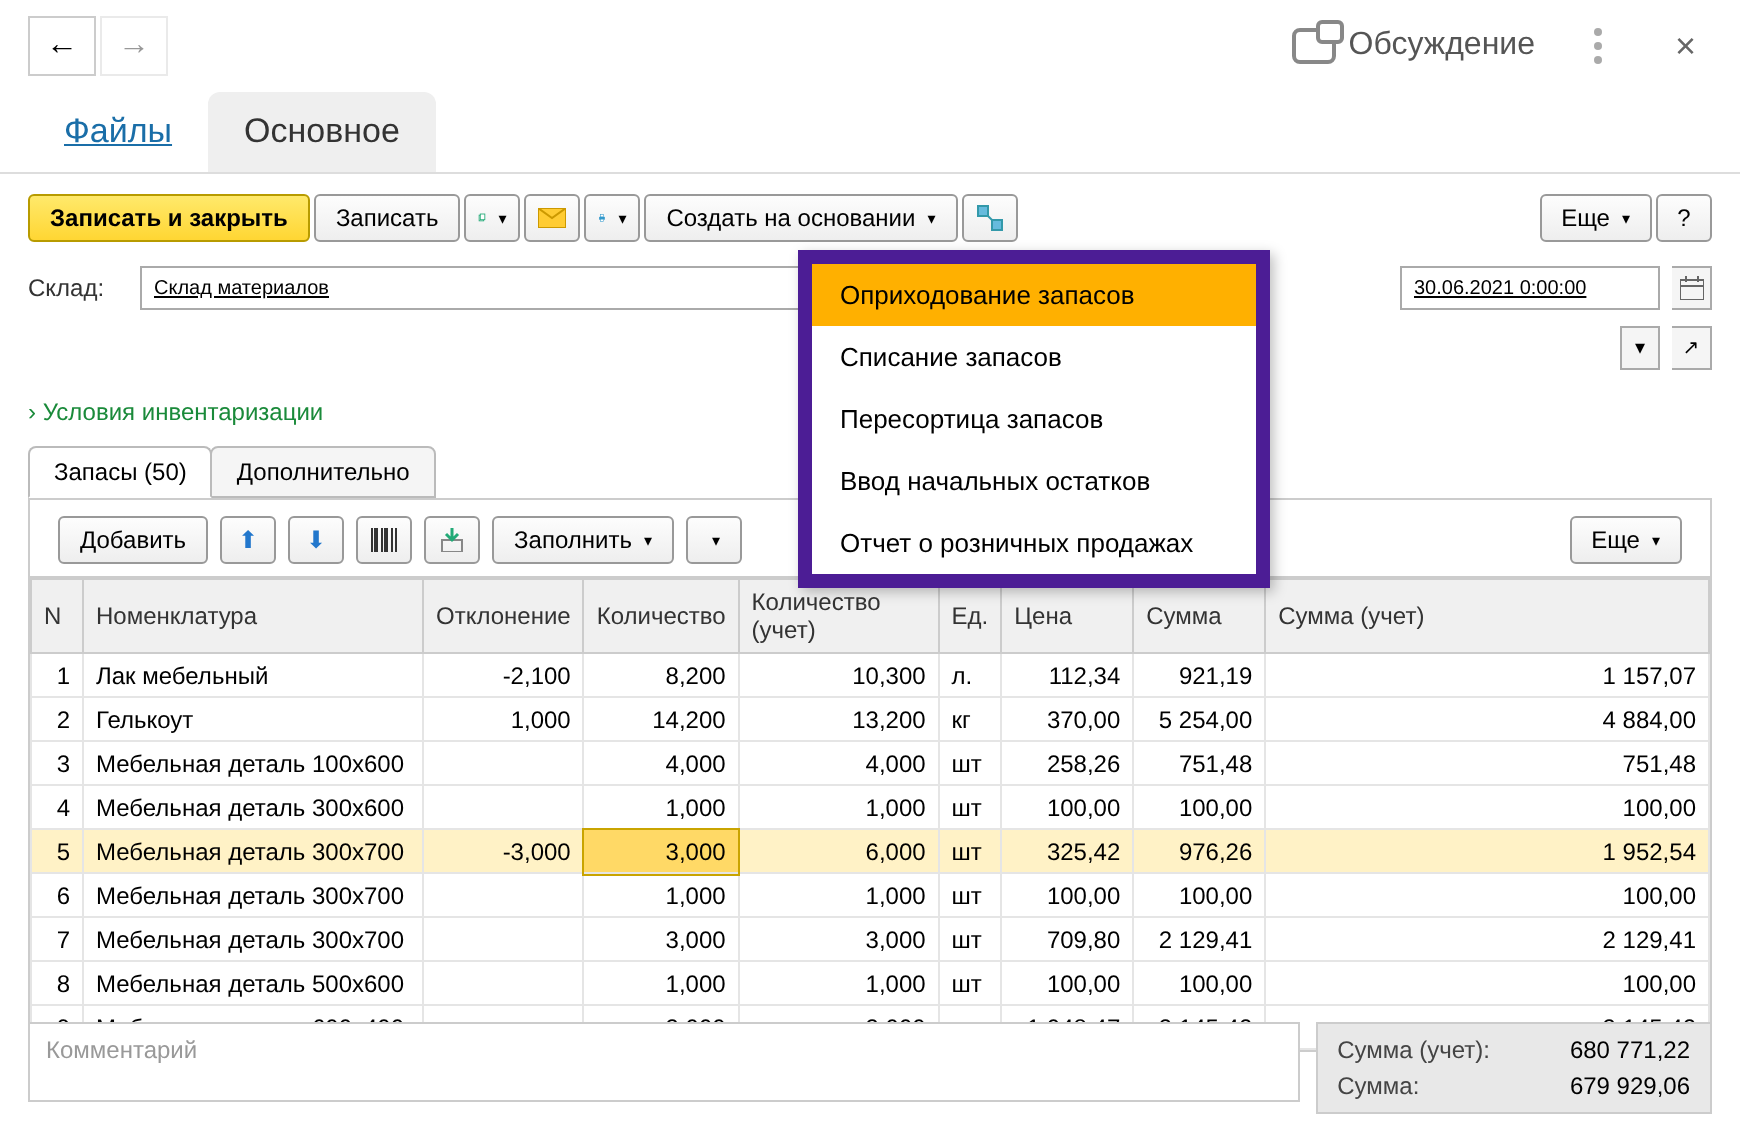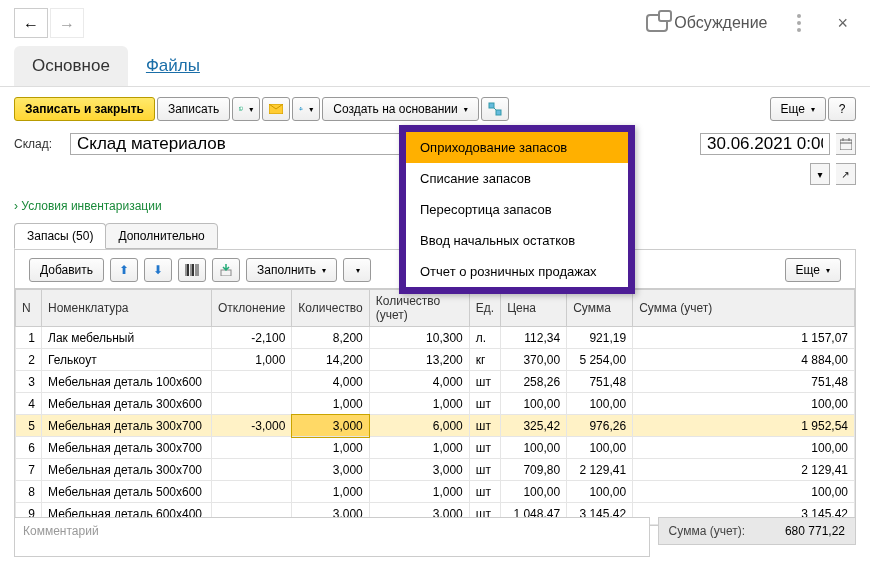"Основное" div.tab-main { order: before "Файлы" -> after "Файлы" }
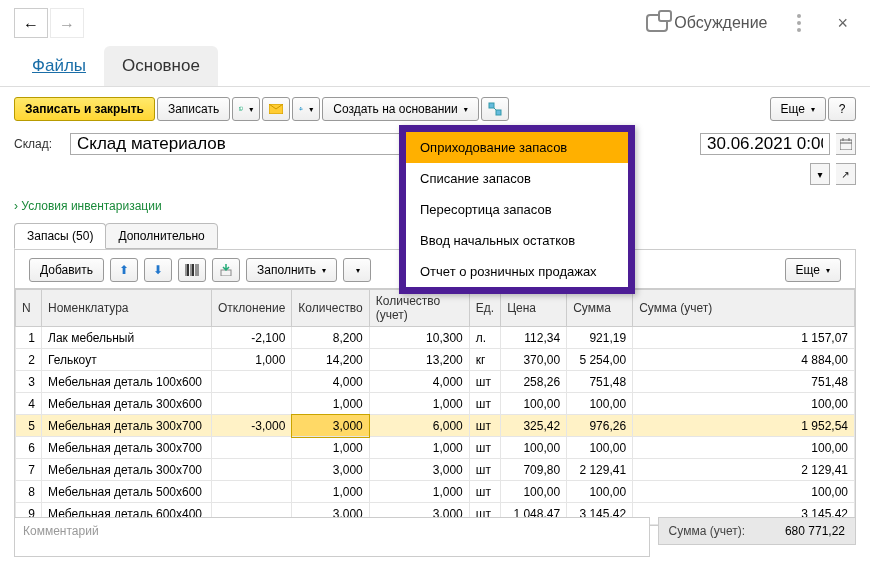"Склад материалов" .form-input { font-size: 17px -> 10px; text-decoration: none -> underline }
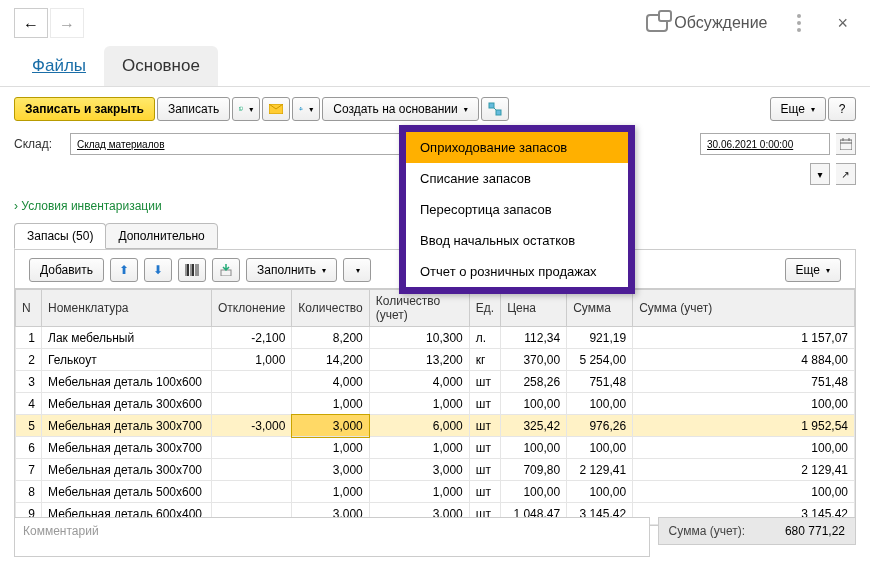"Сумма:" div.totals-row { html: none -> <div> <span>Сумма:</span> <span>679 929,06</span> </div> }
